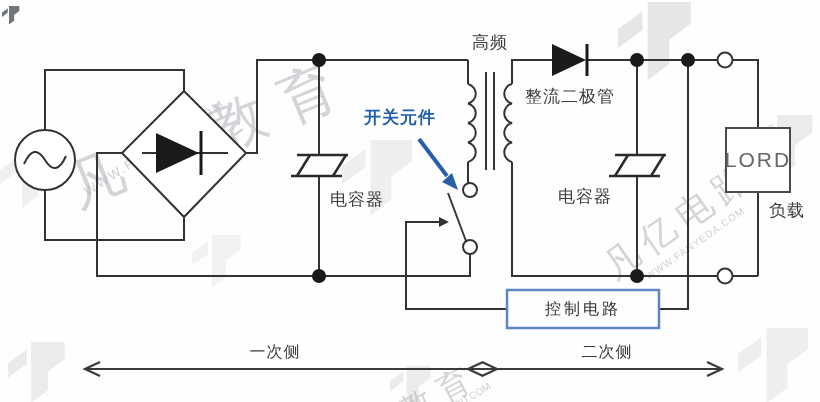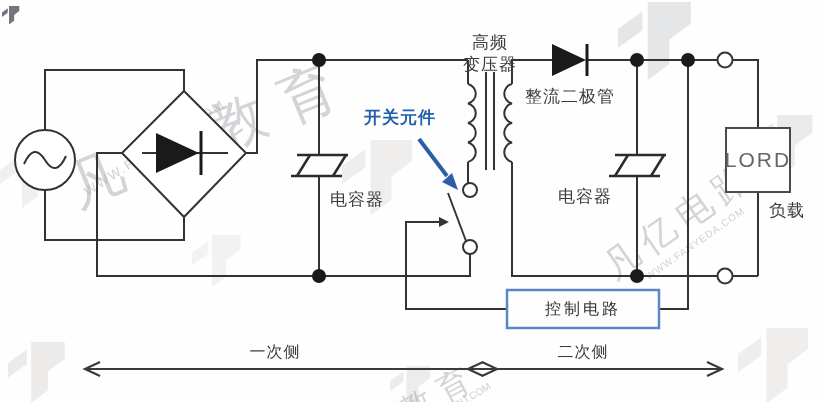"变压器" div { html: <div>变压器</div> -> none }
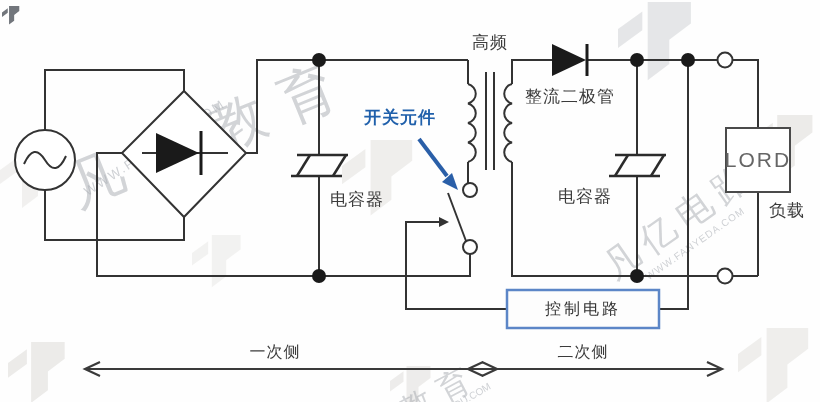"二次侧" div.lbl { left: 543px -> 567px }
